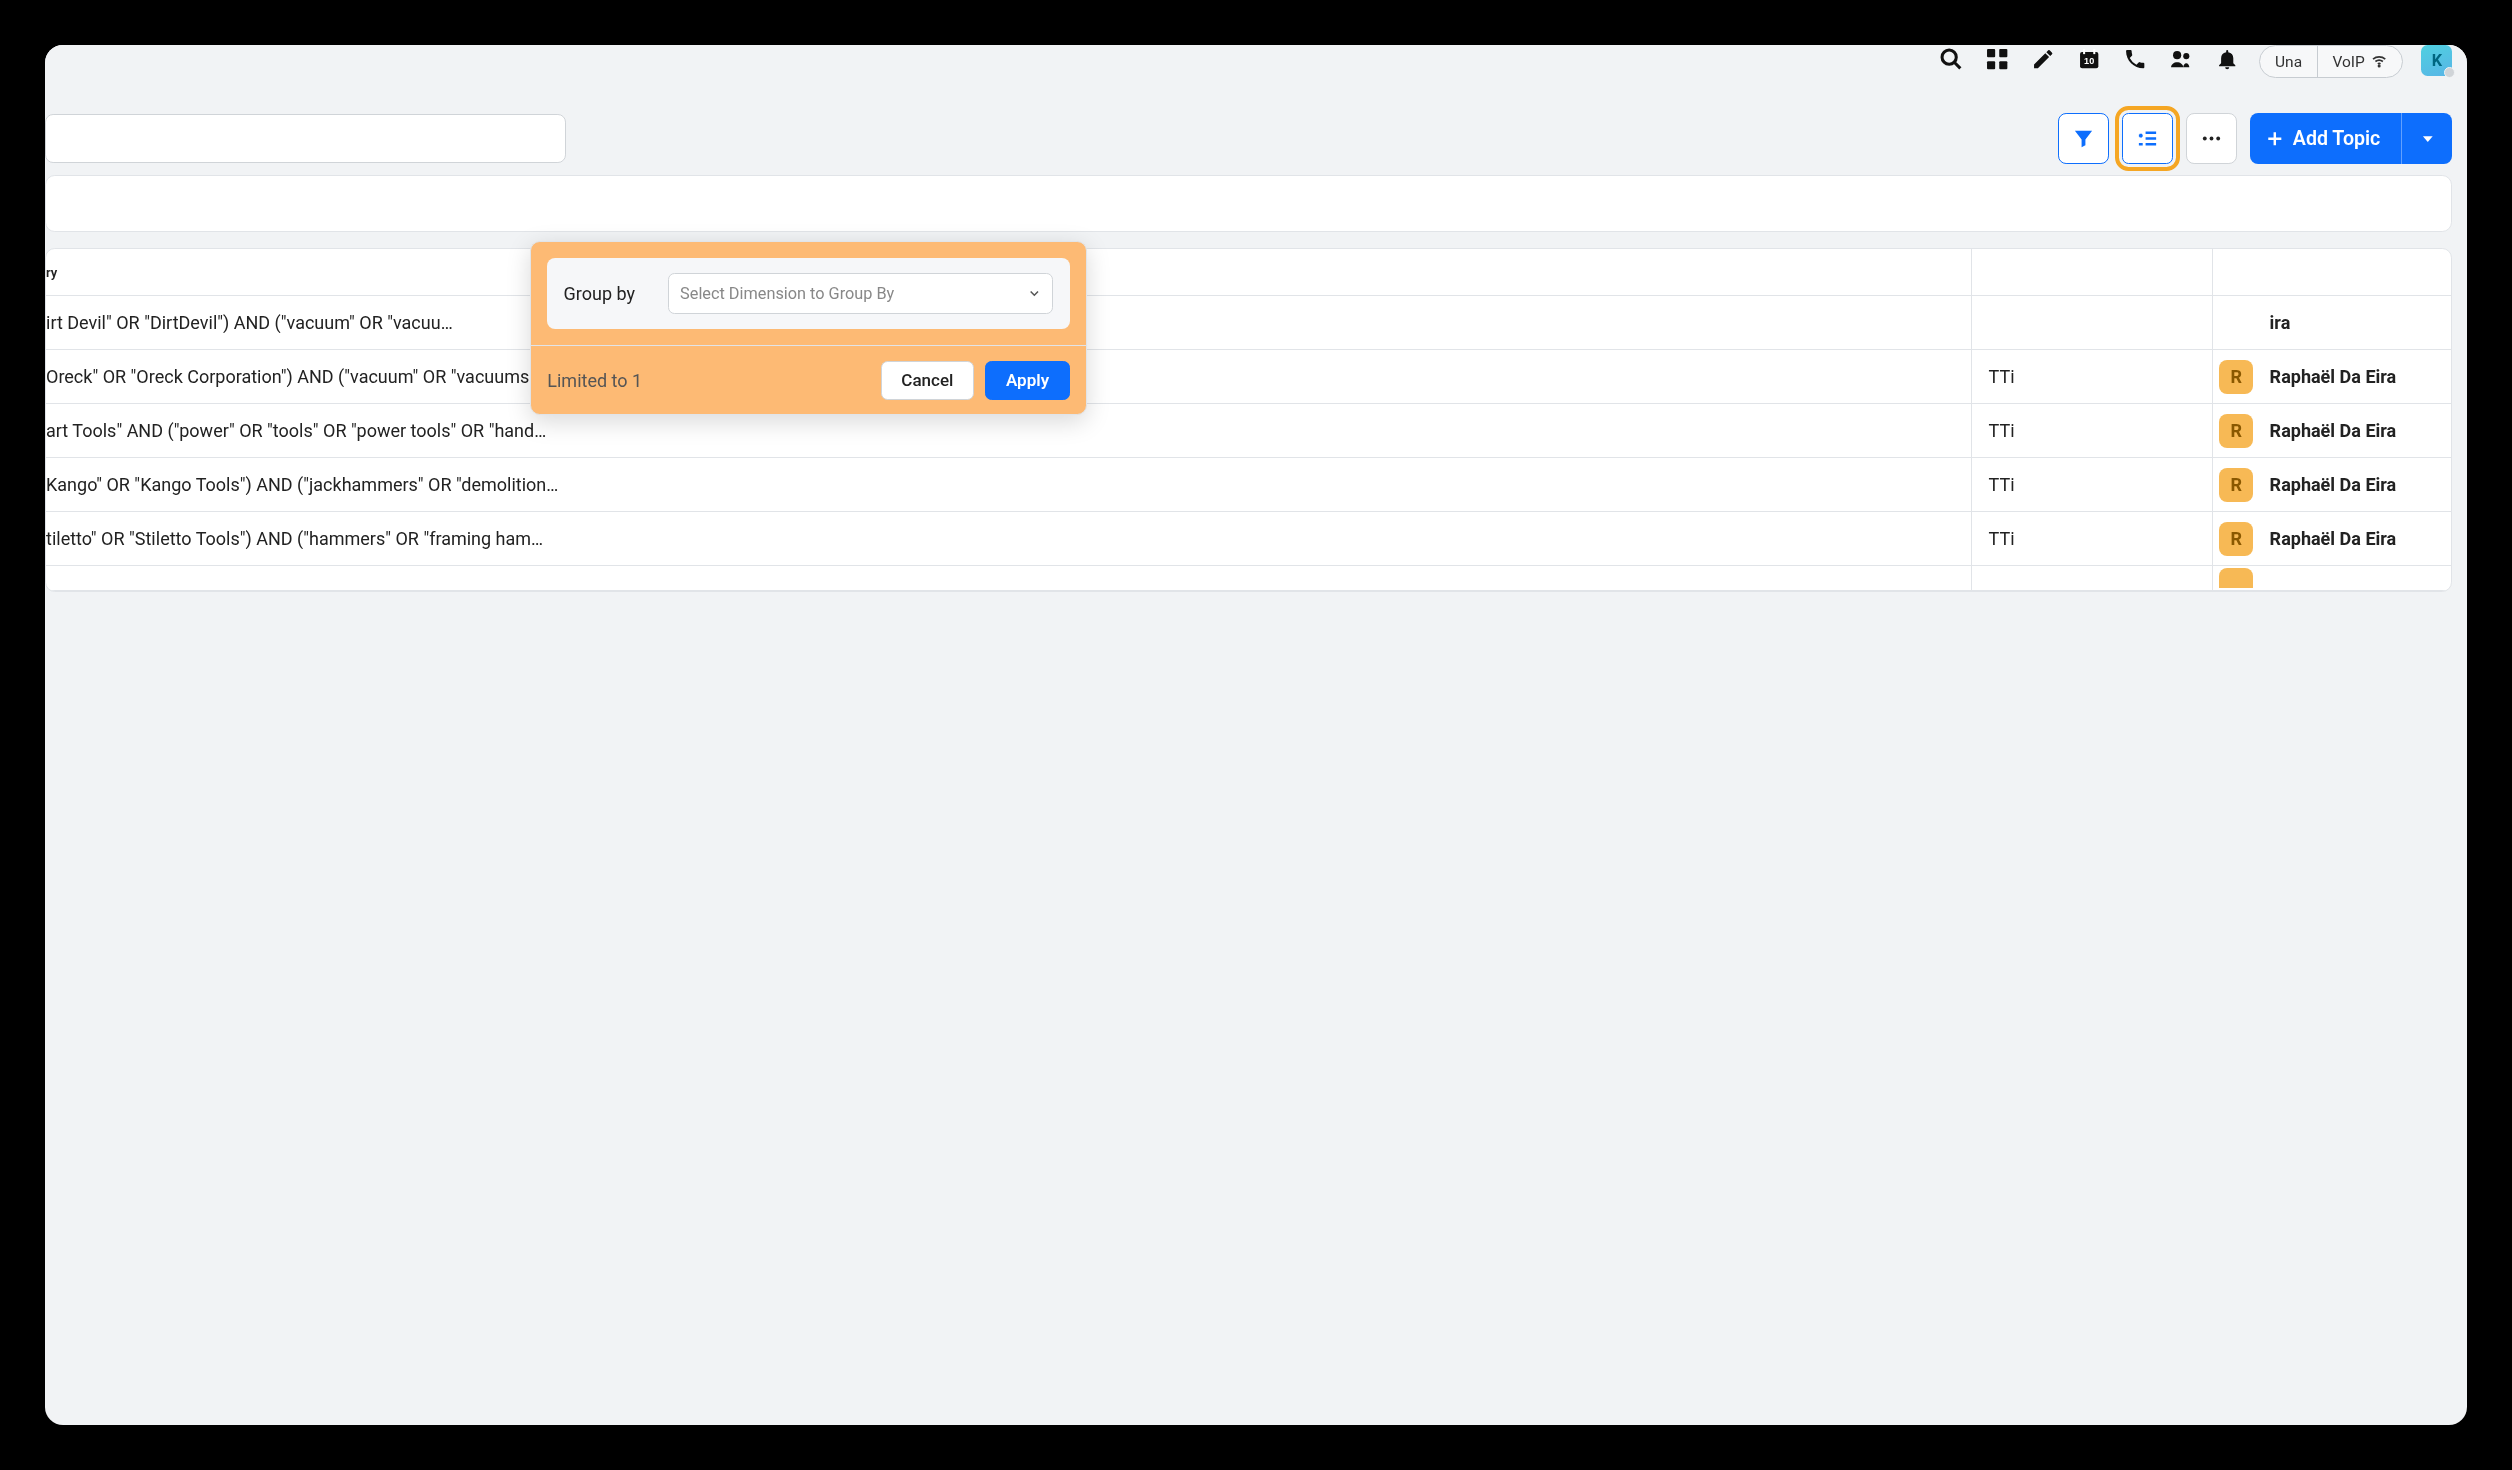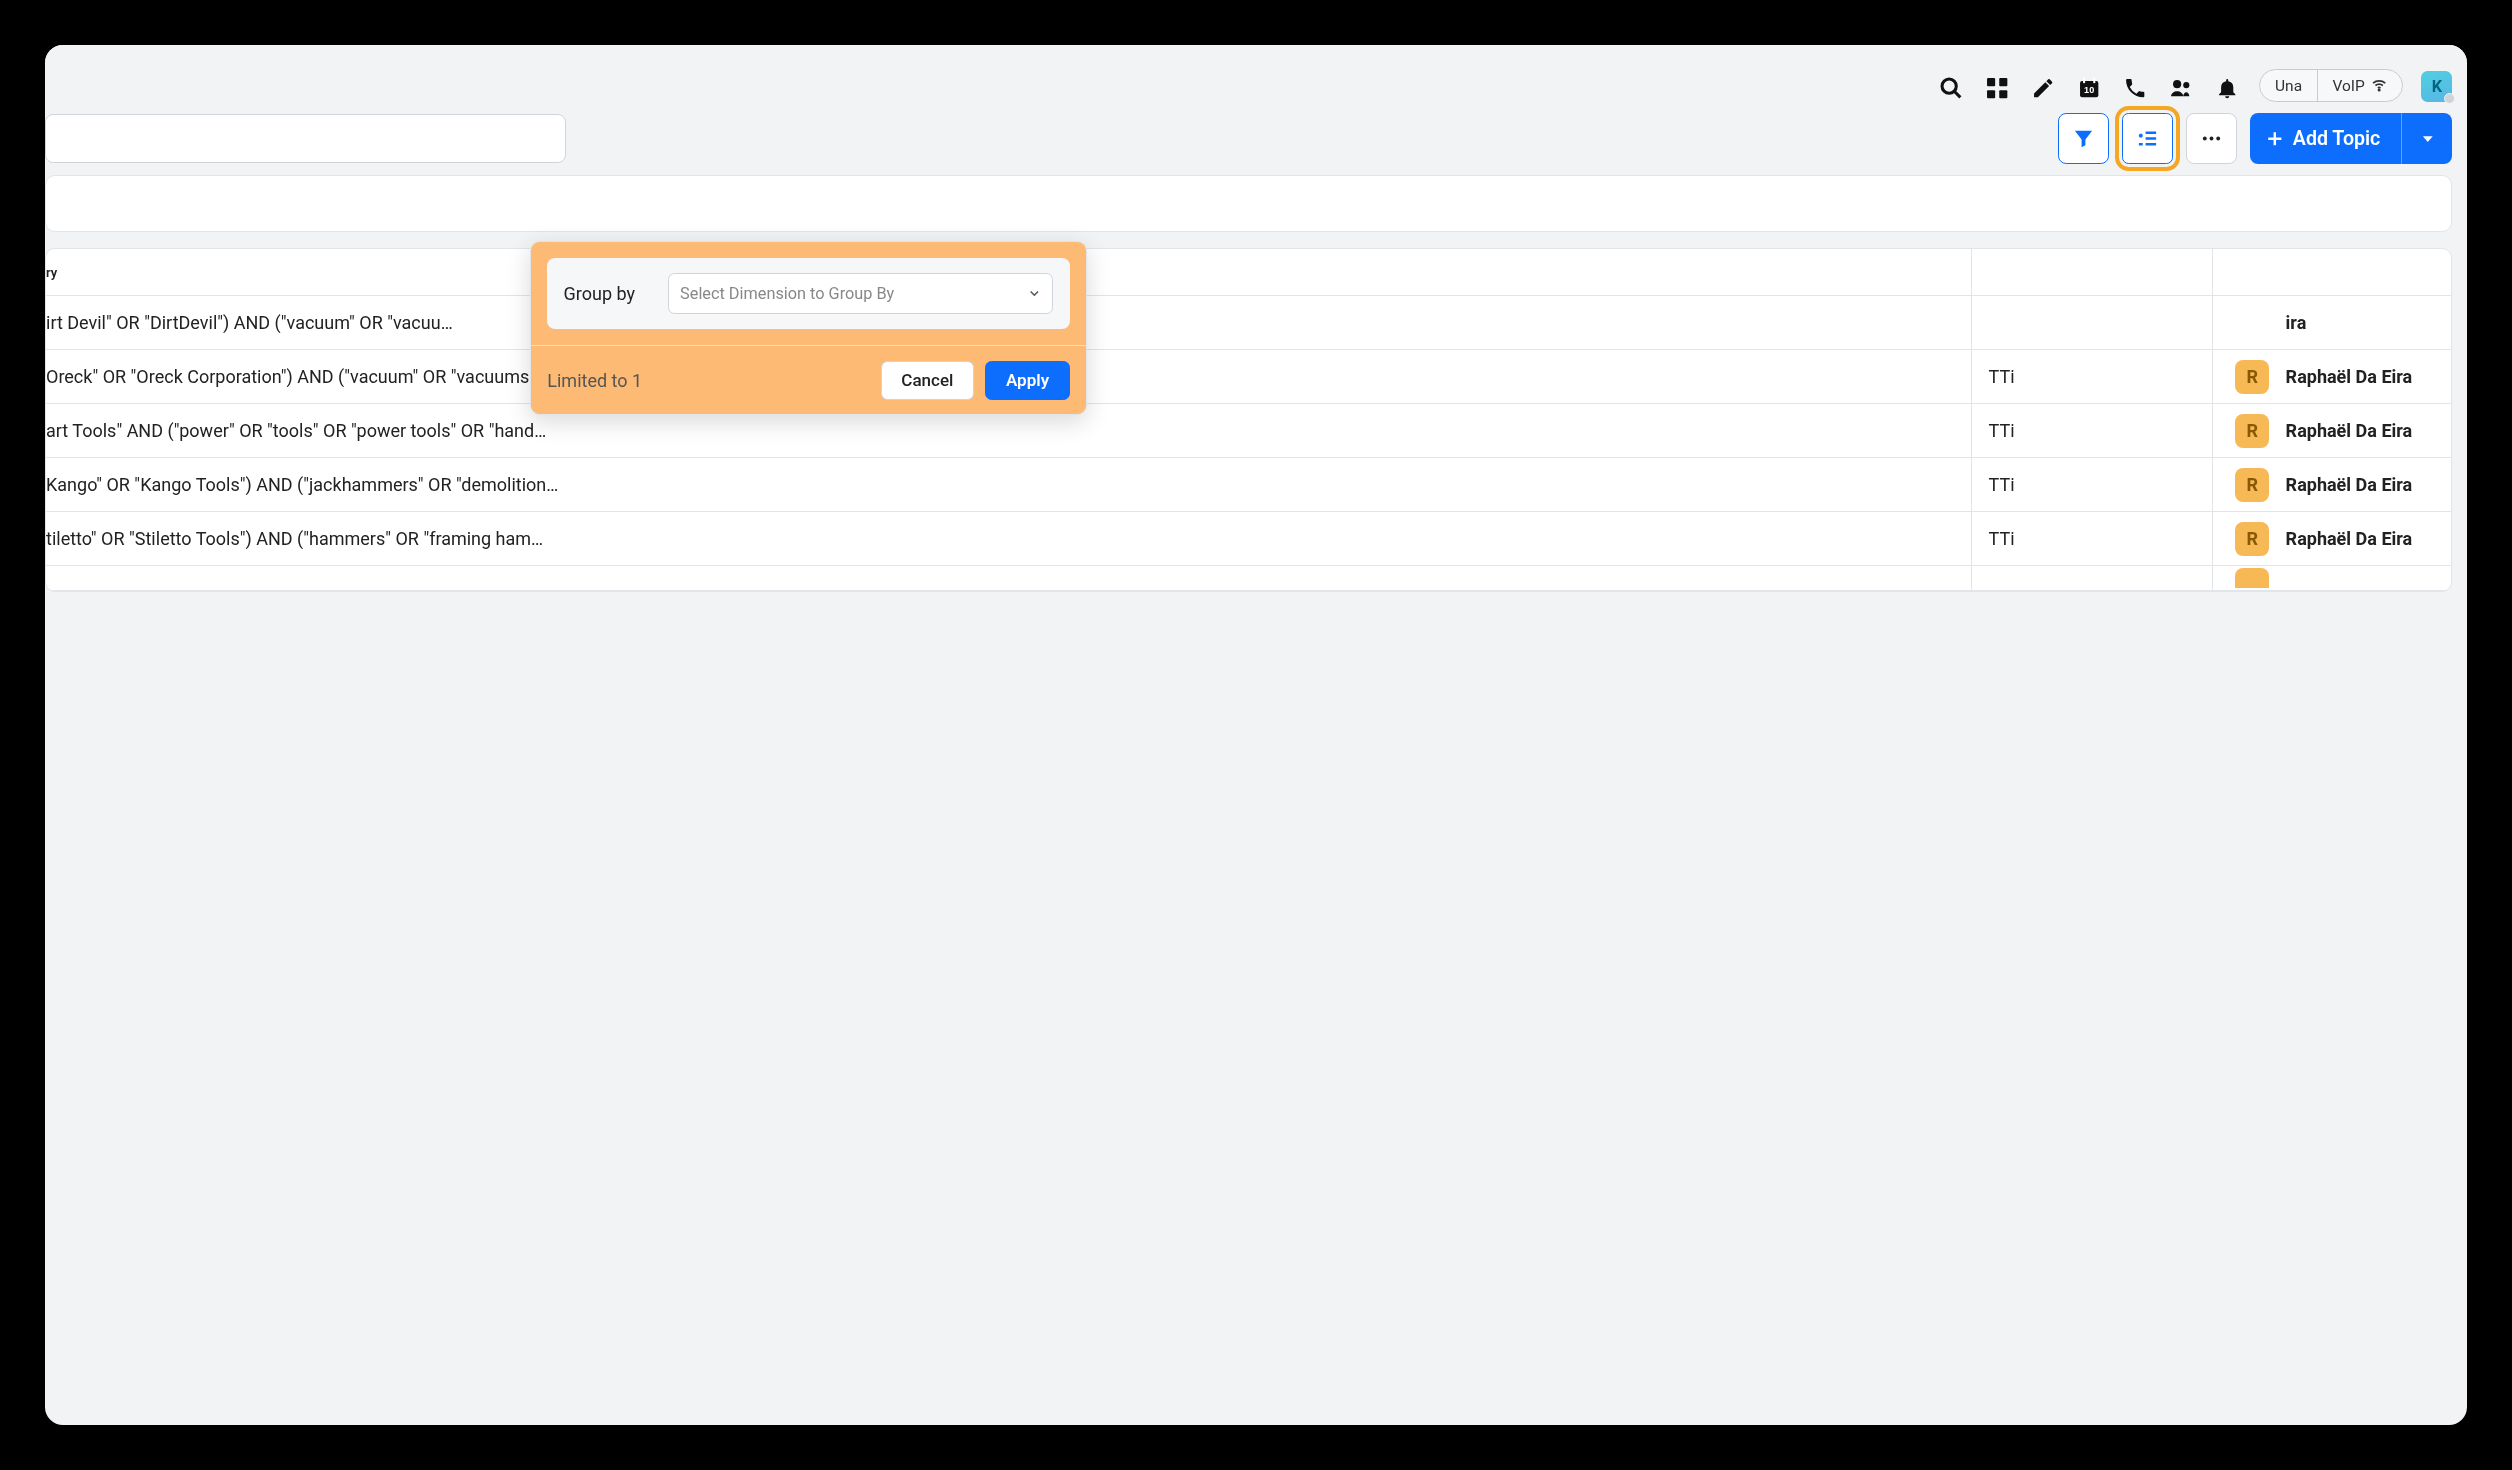"10" .header { align-items: flex-end -> flex-start }
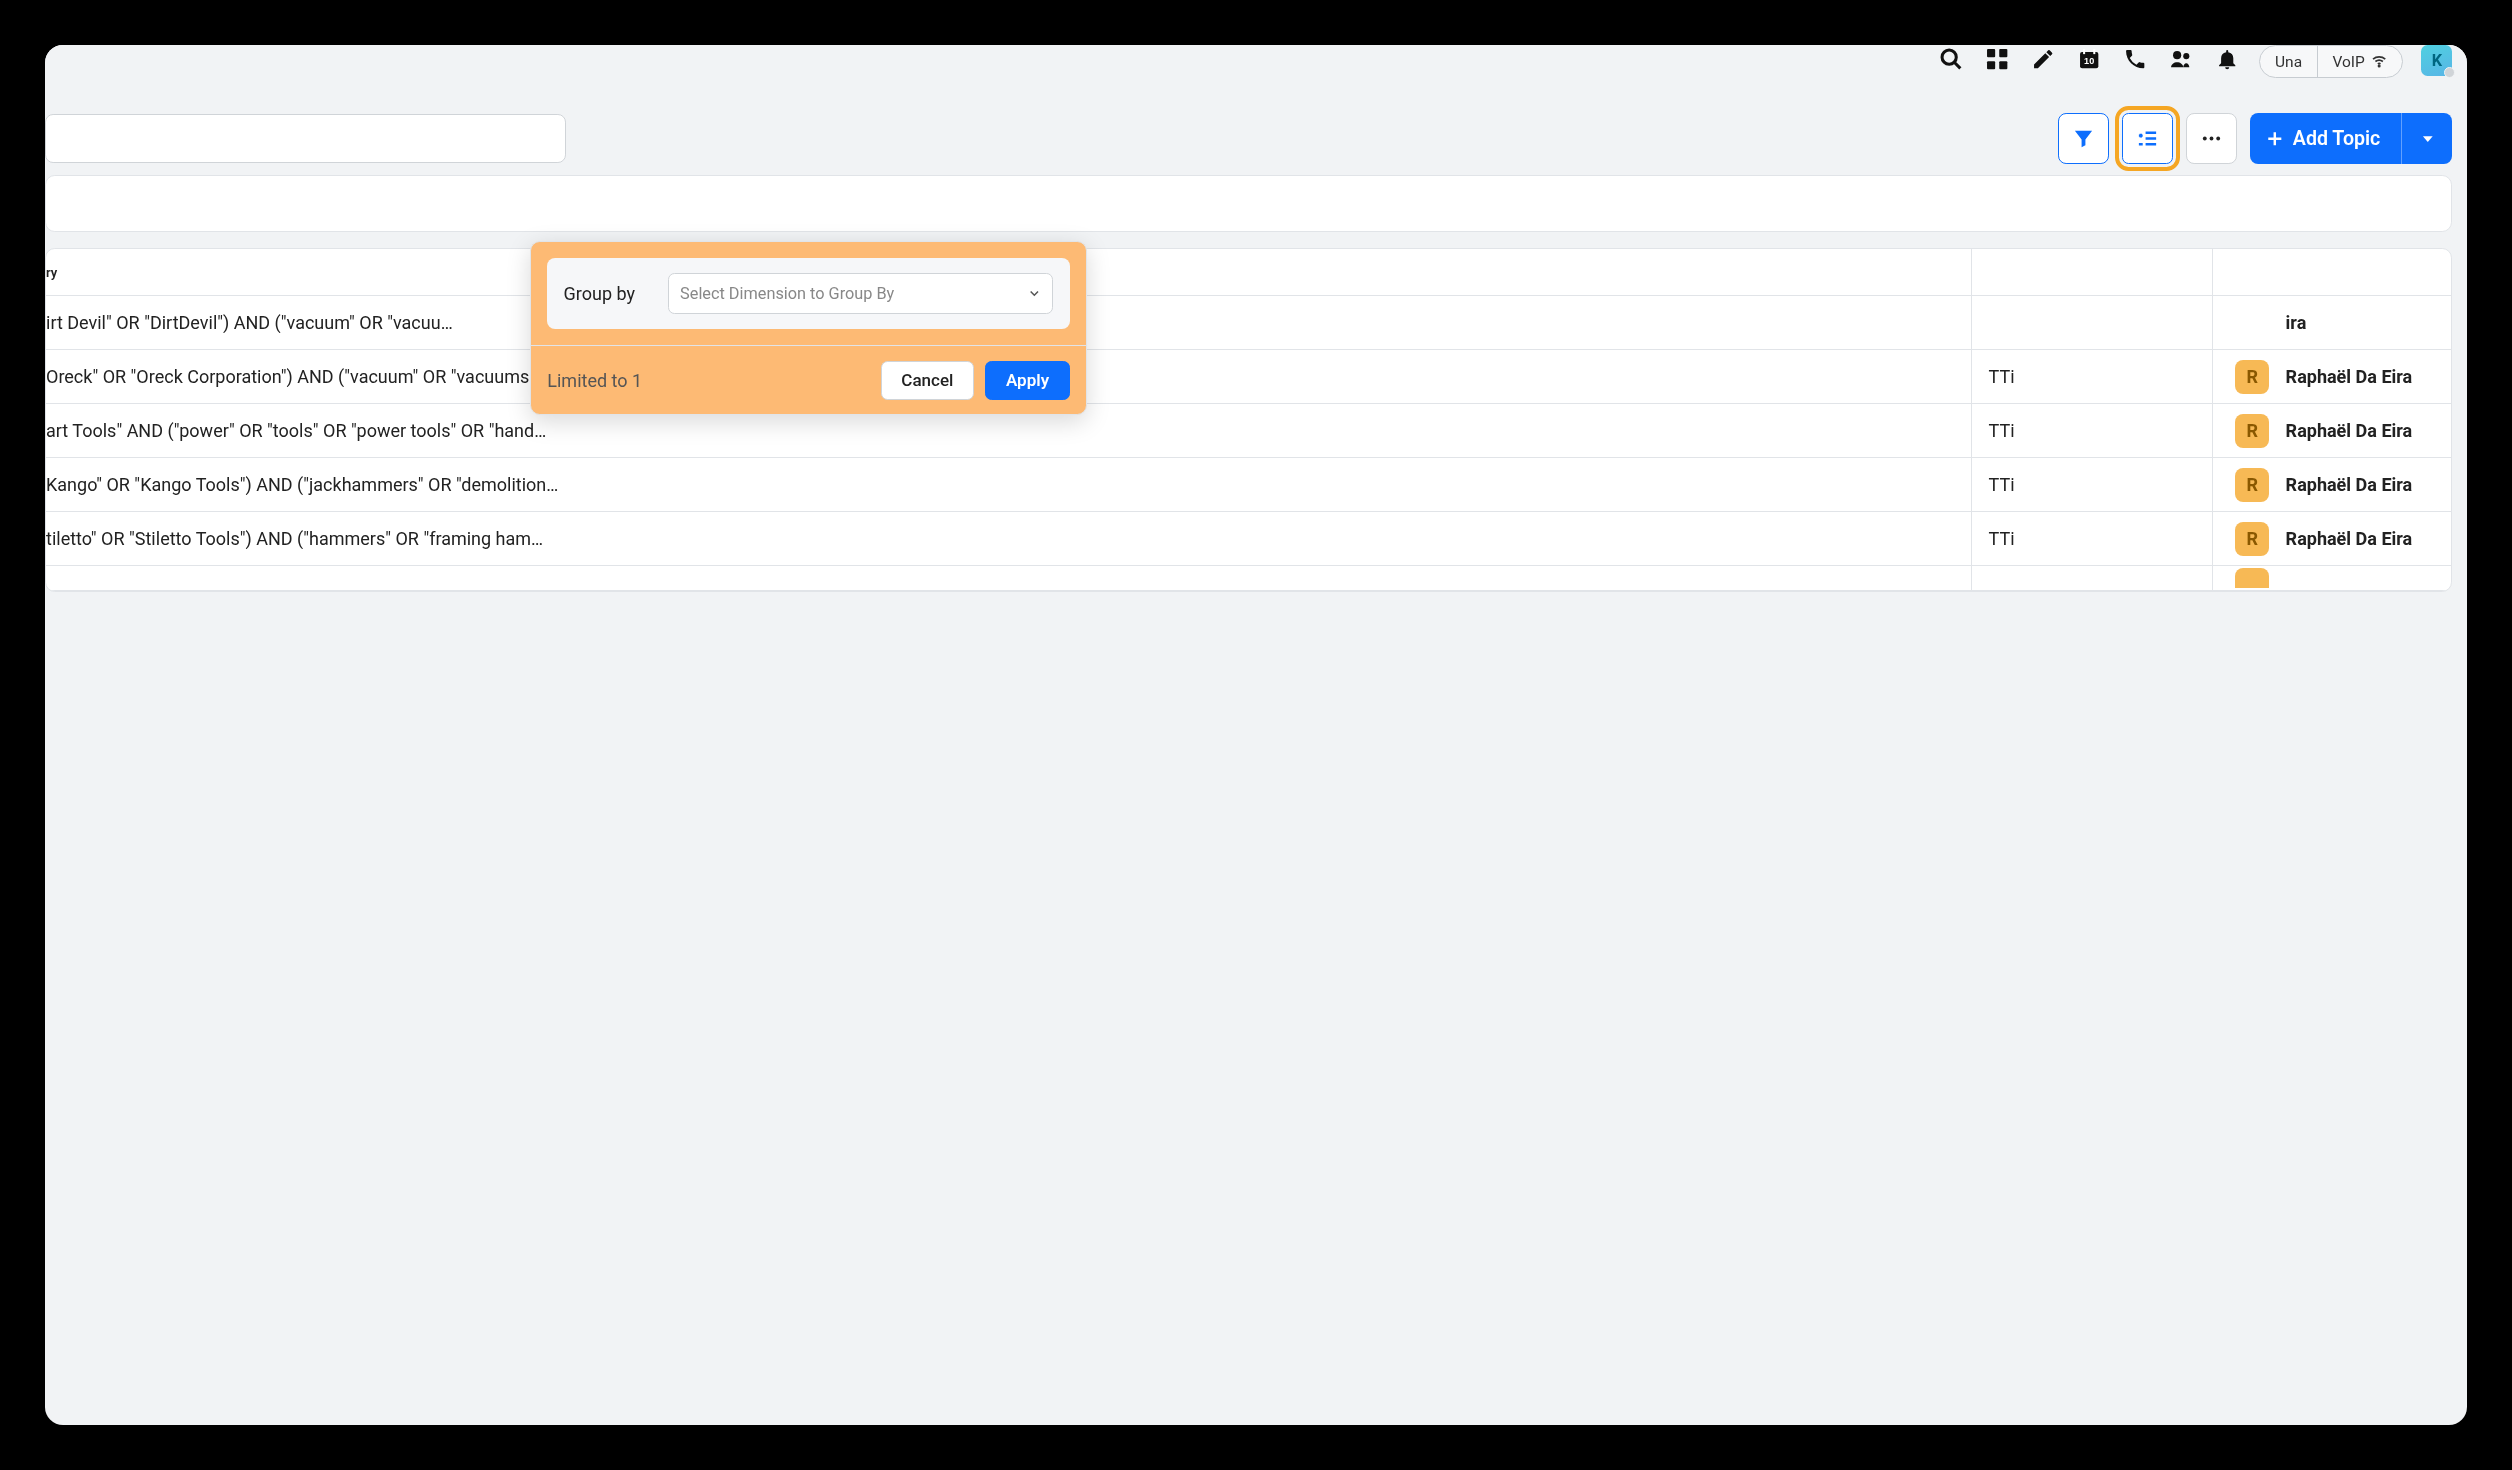"ira" .col-owner { padding: 0 22px -> 0 6px }
